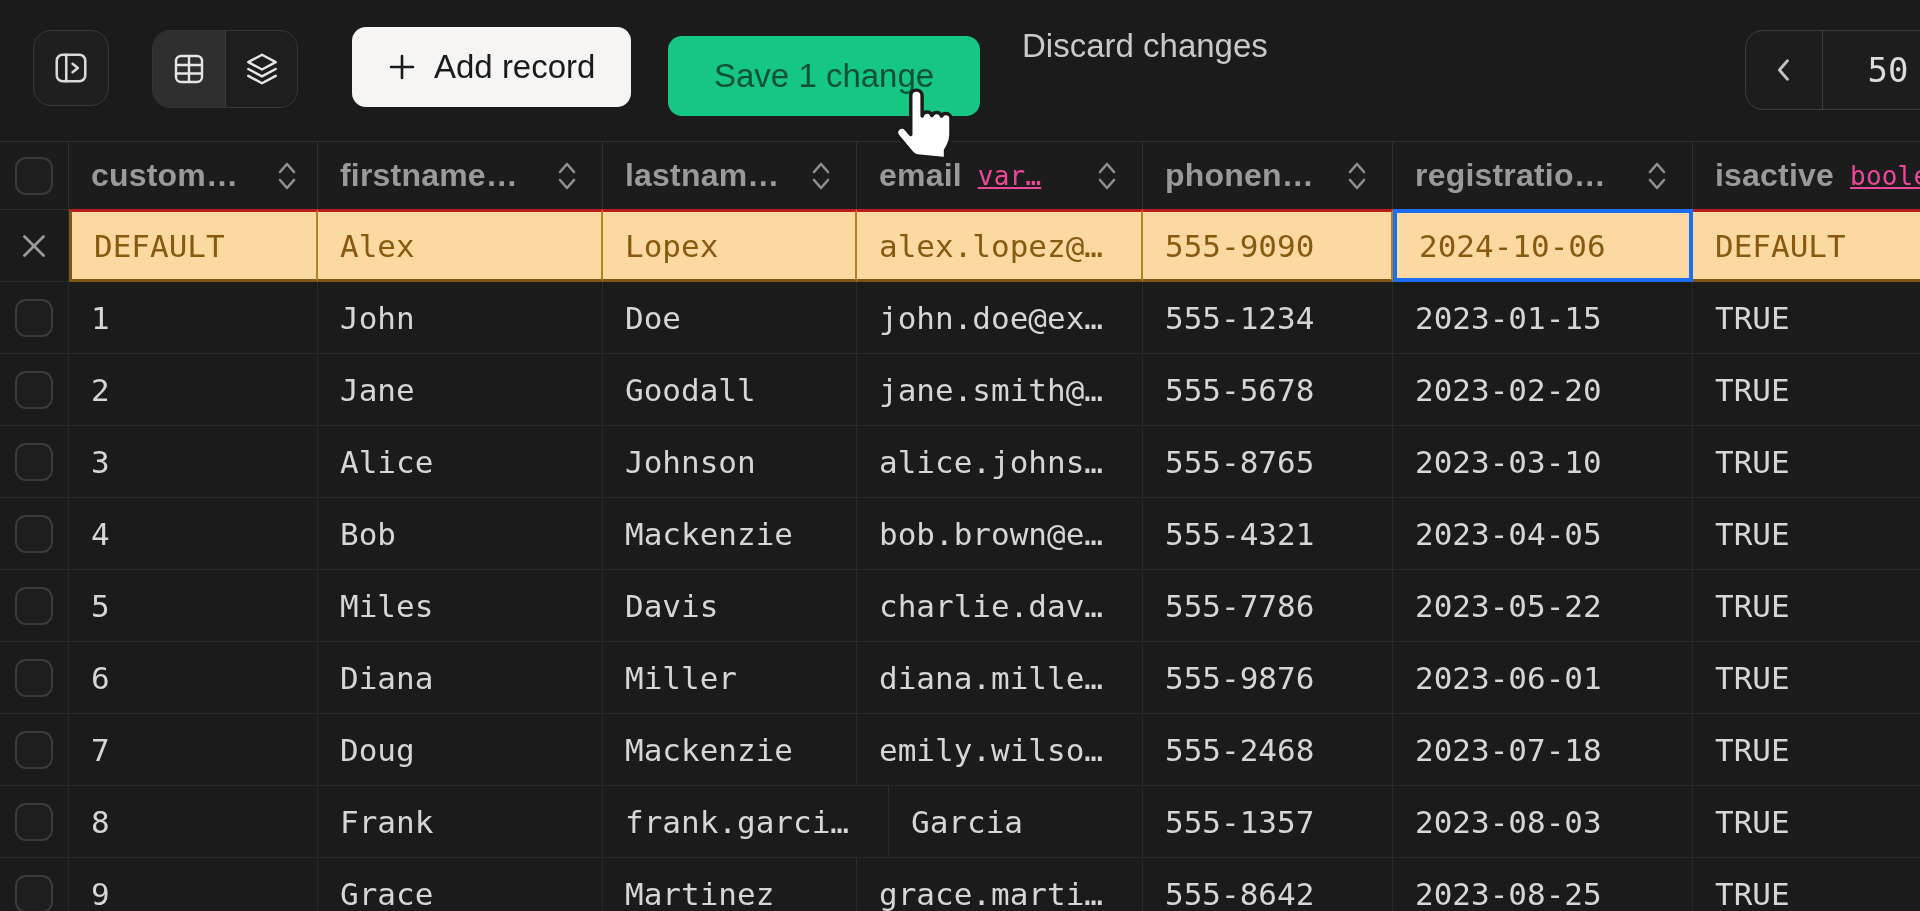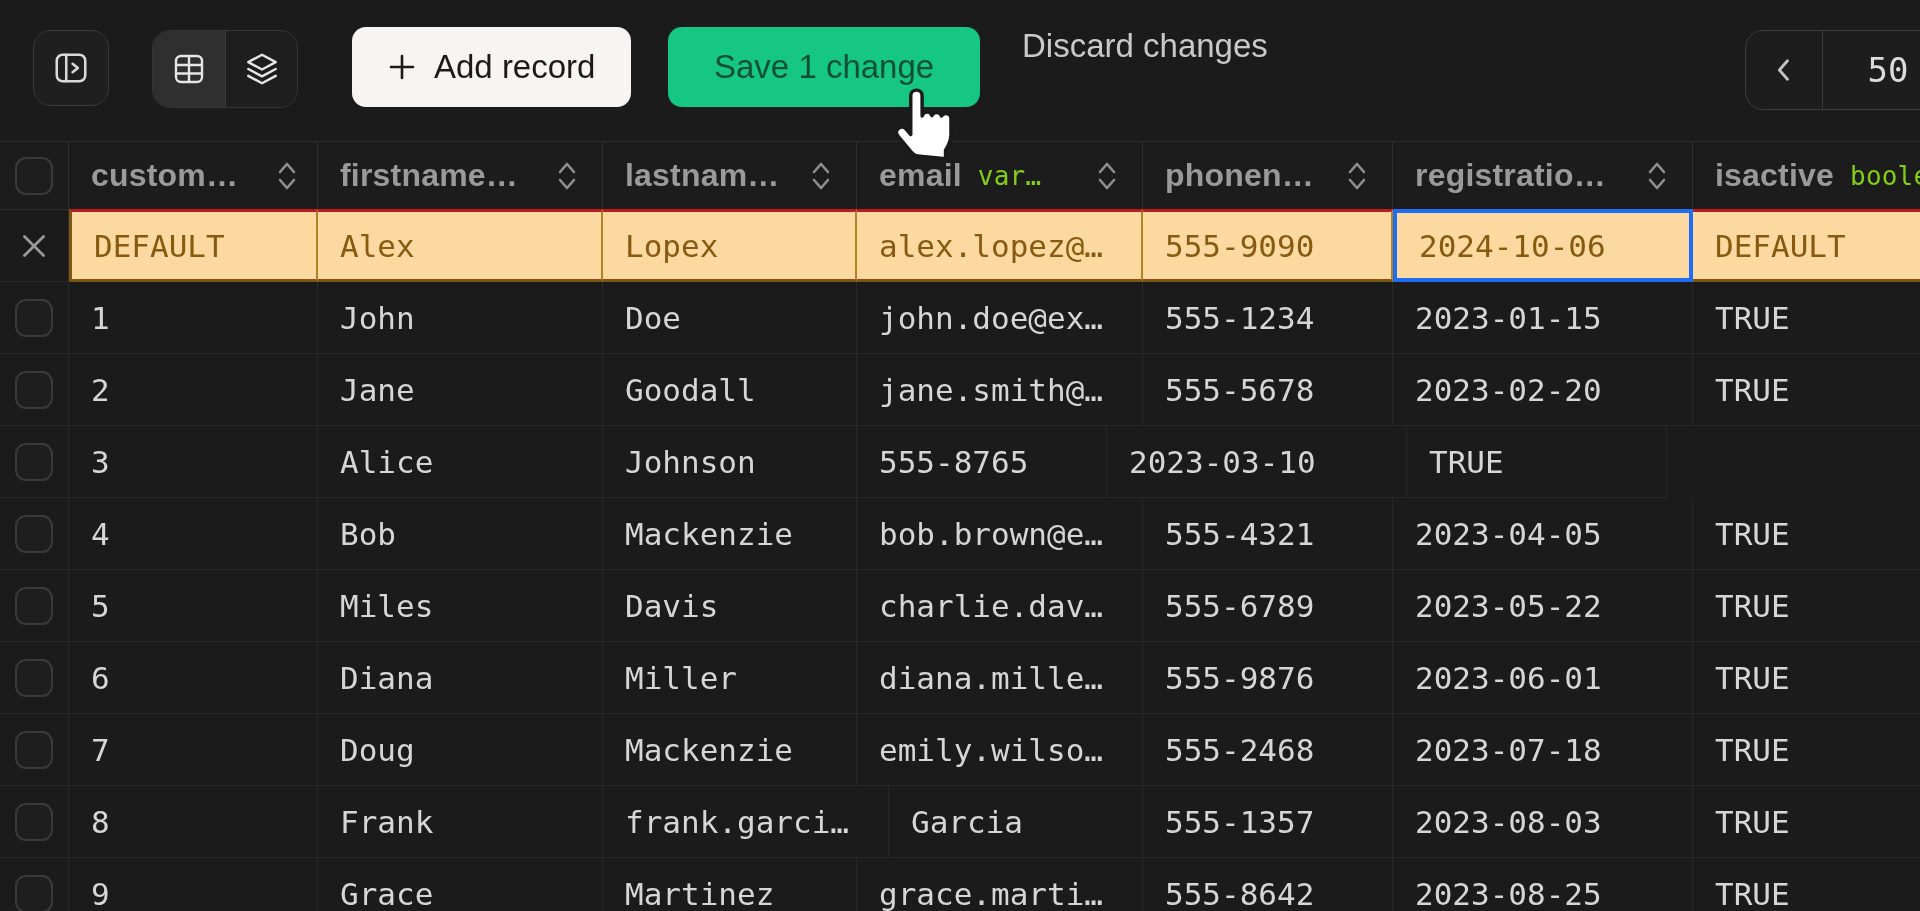"Save 1 change" .btn-save { top: 27px -> 36px }
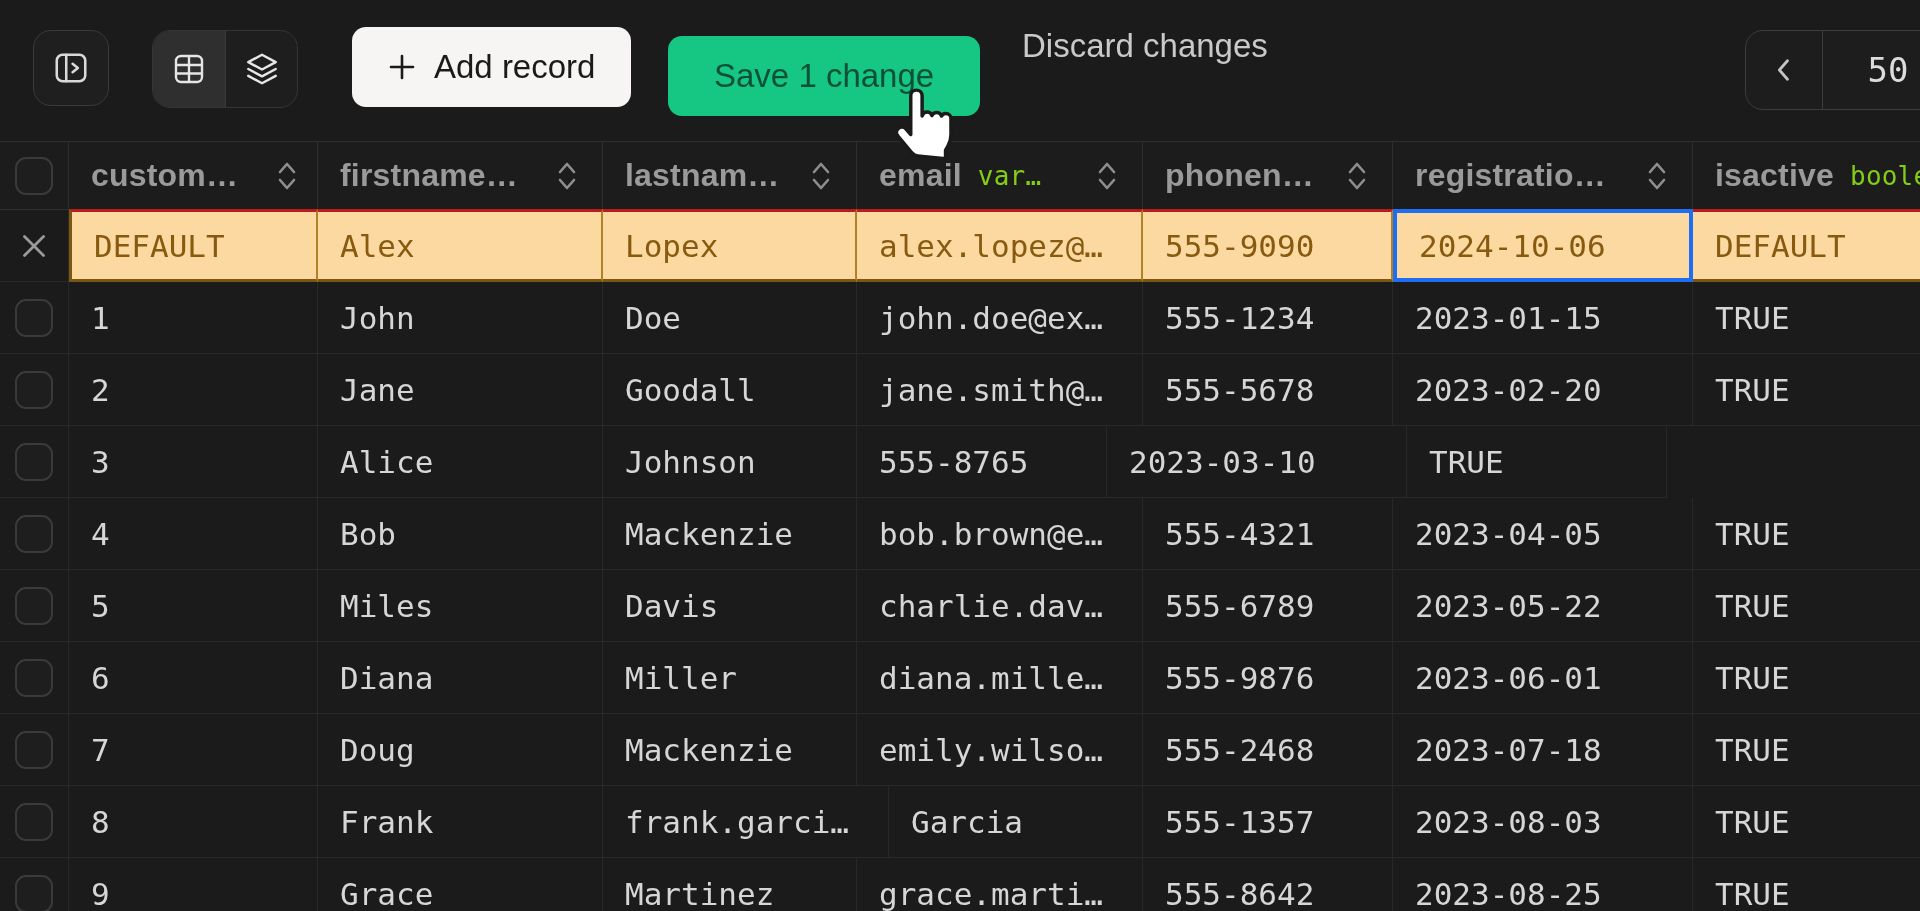"var…" .hcell .htype { color: #84cc16 -> #ec4899; text-decoration: none -> underline }
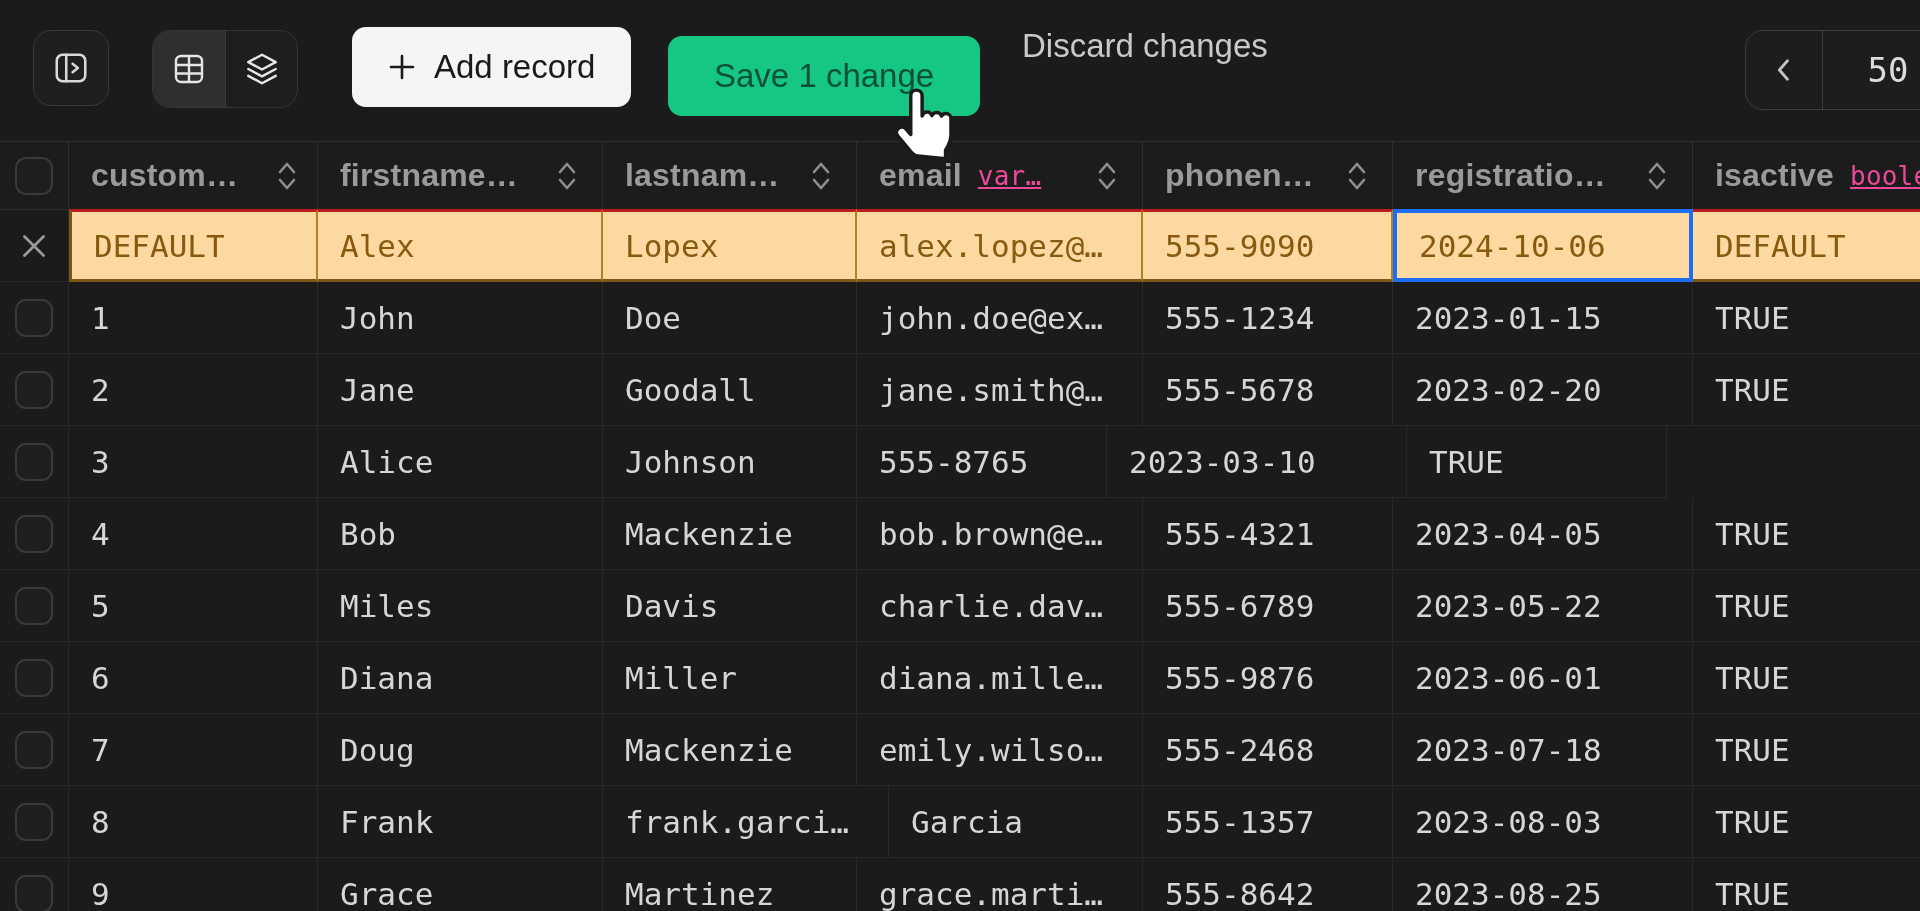"alice.johns…" div.cell { html: none -> <div>alice.johns…</div> }
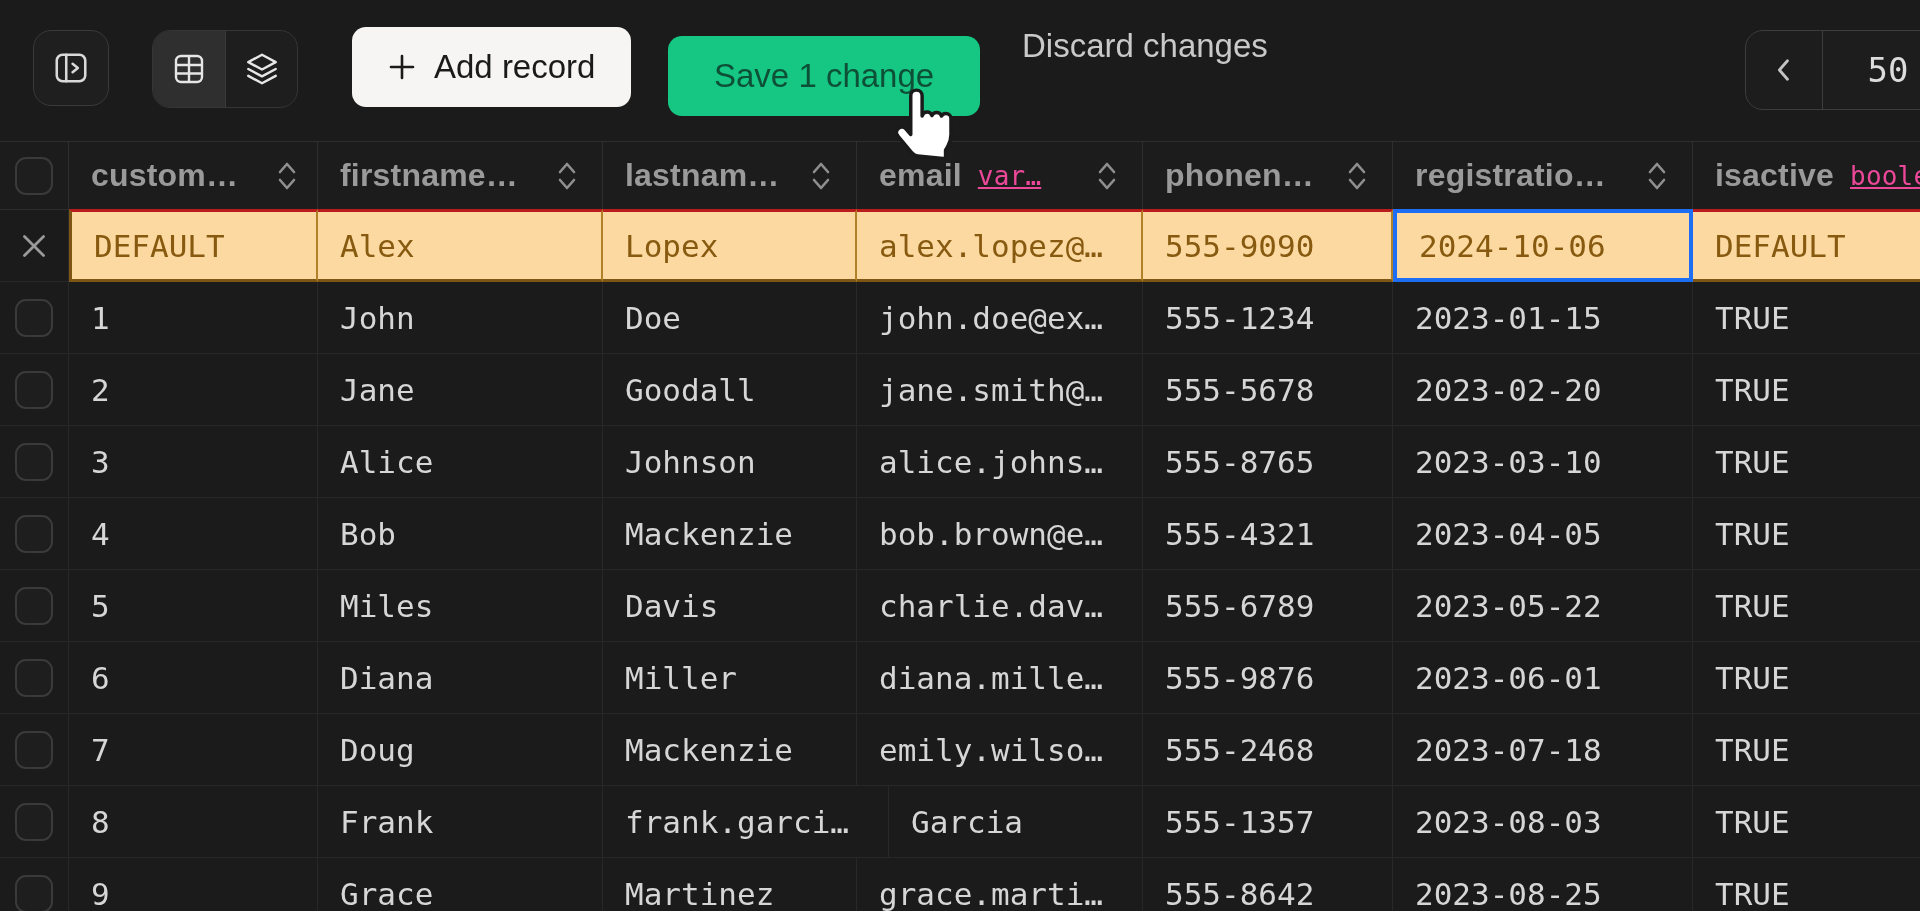"555-6789" div.cell { text: 555-6789 -> 555-7786 }
